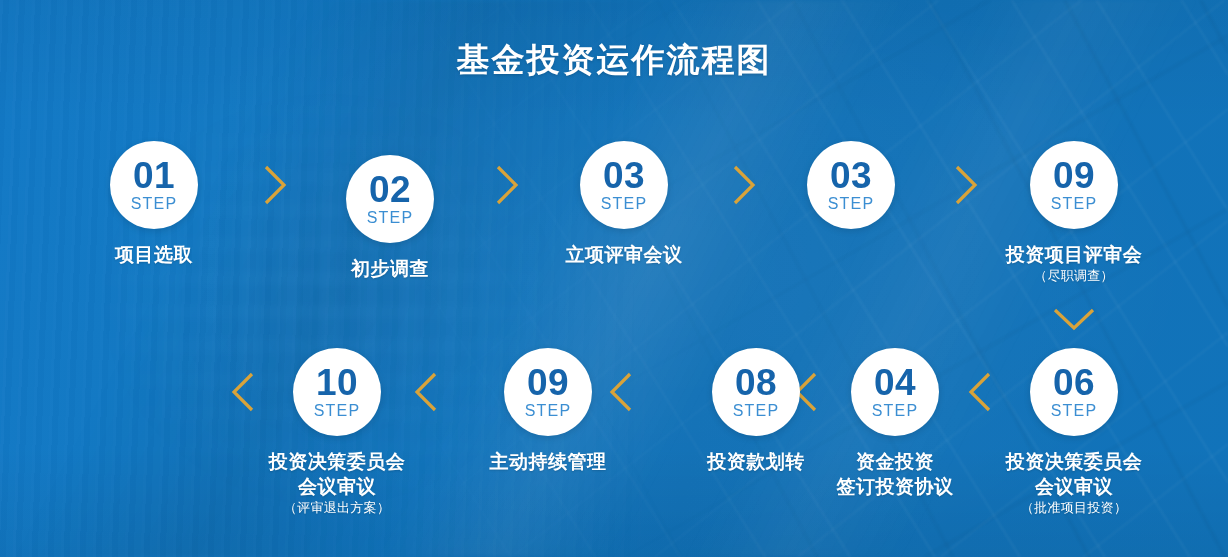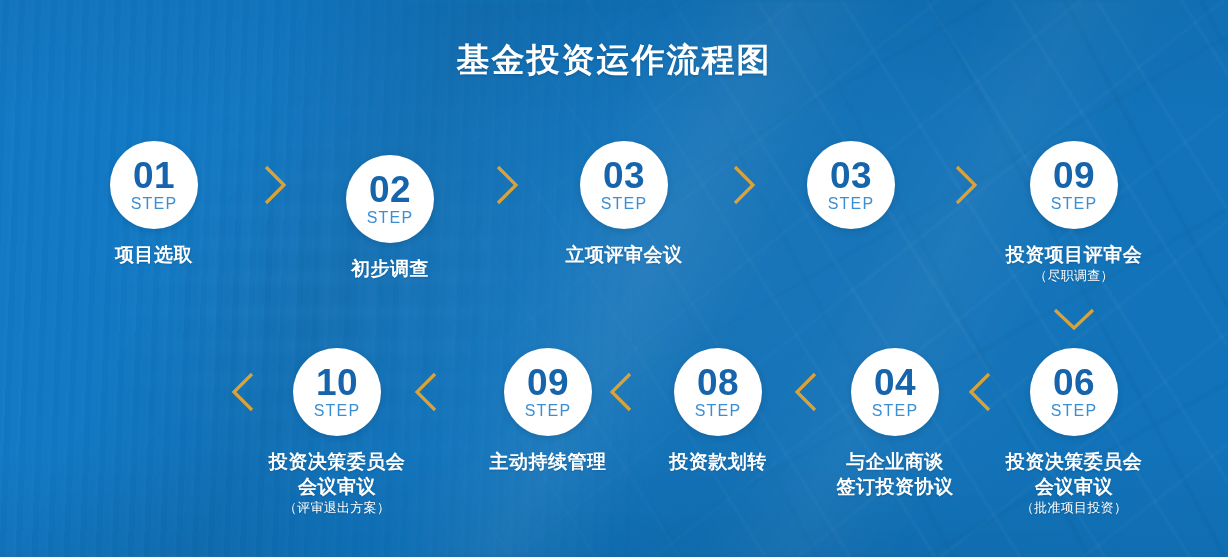"08" div.node { left: 718px -> 756px }
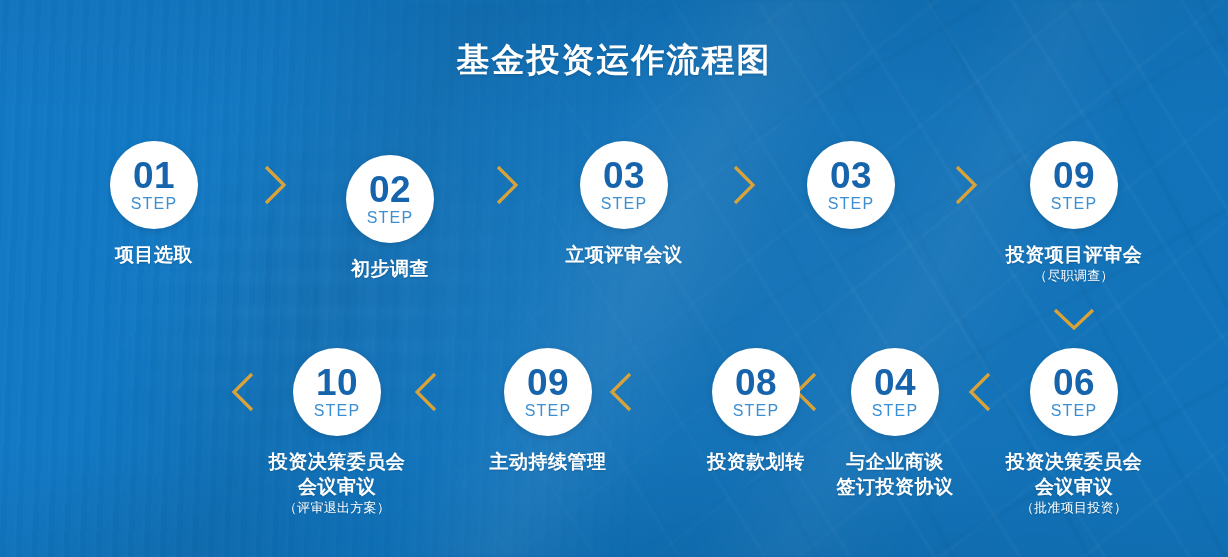"与企业商谈" div.label { text: 与企业商谈 -> 资金投资 }
